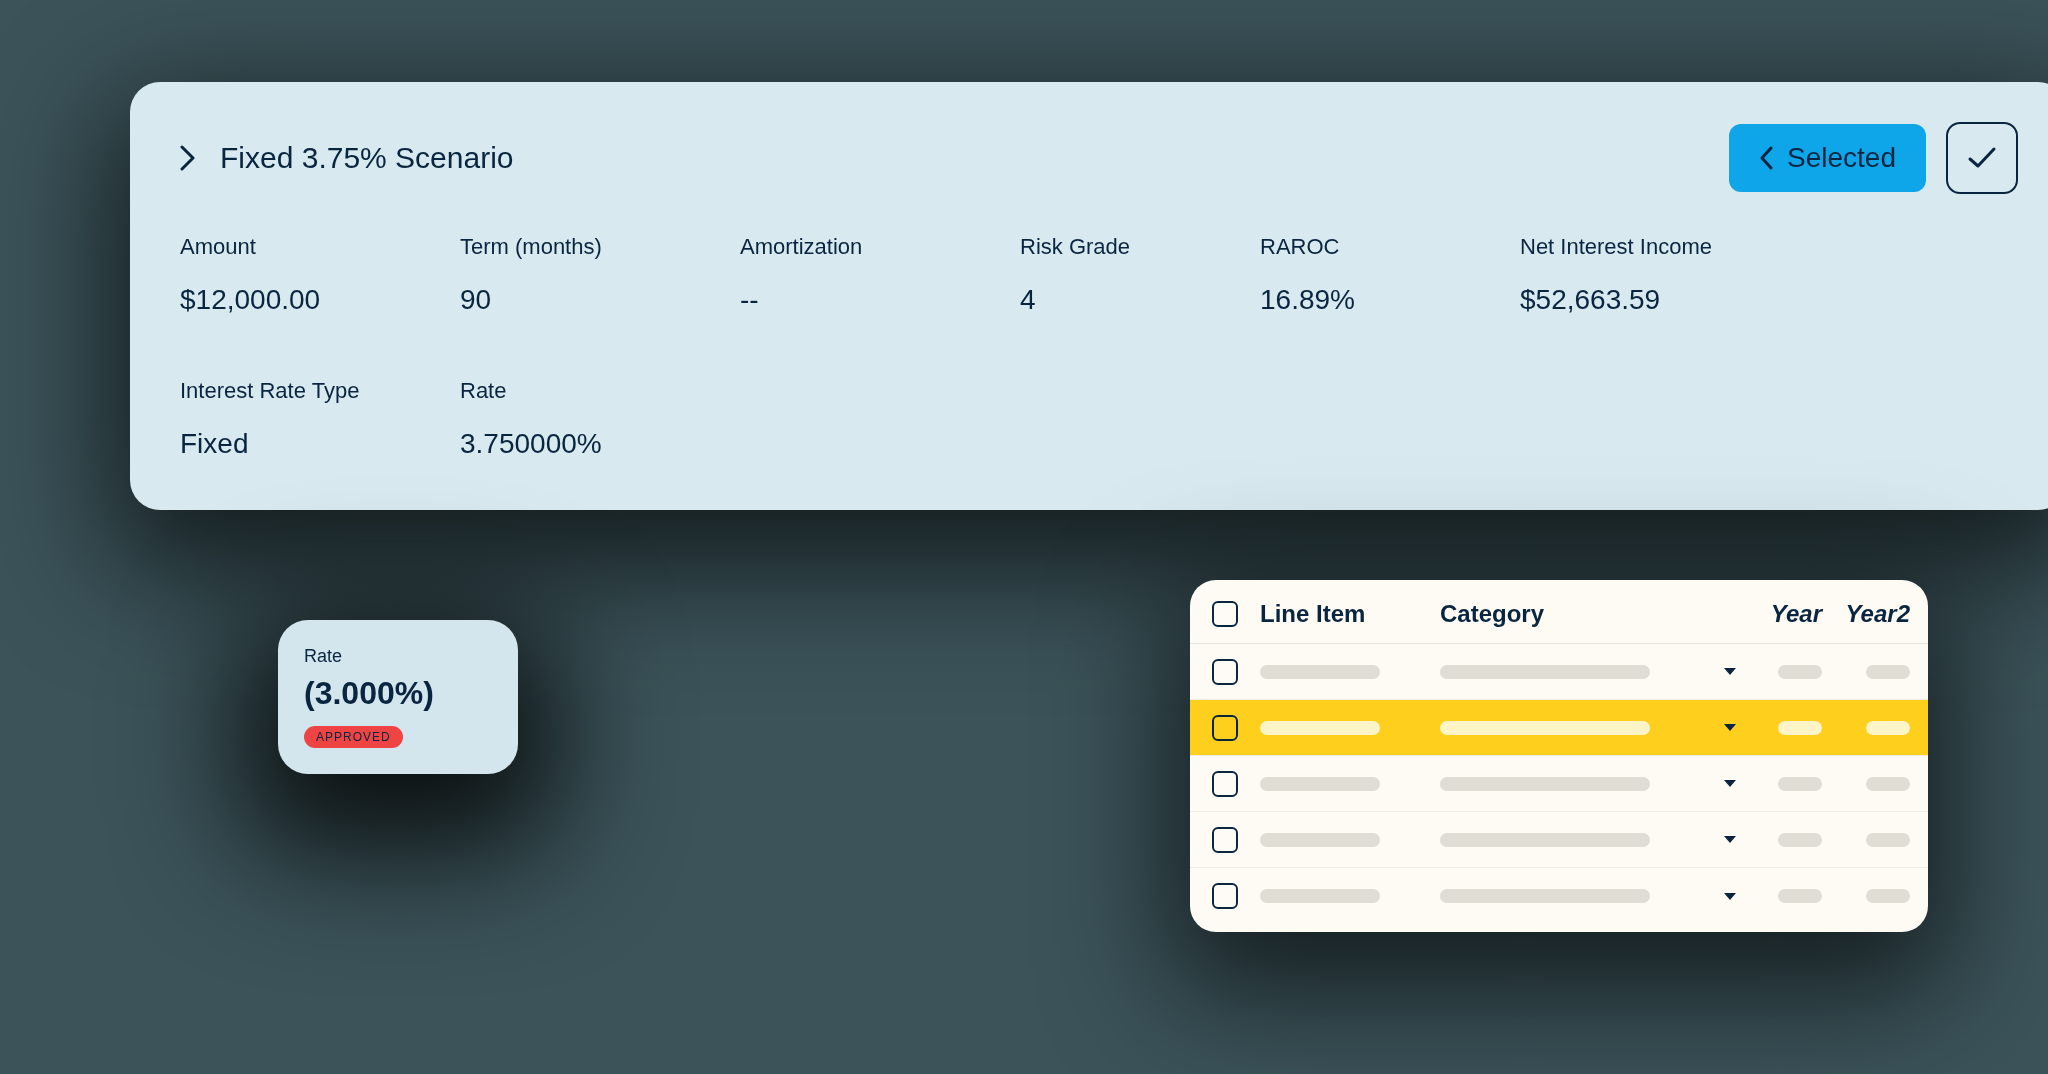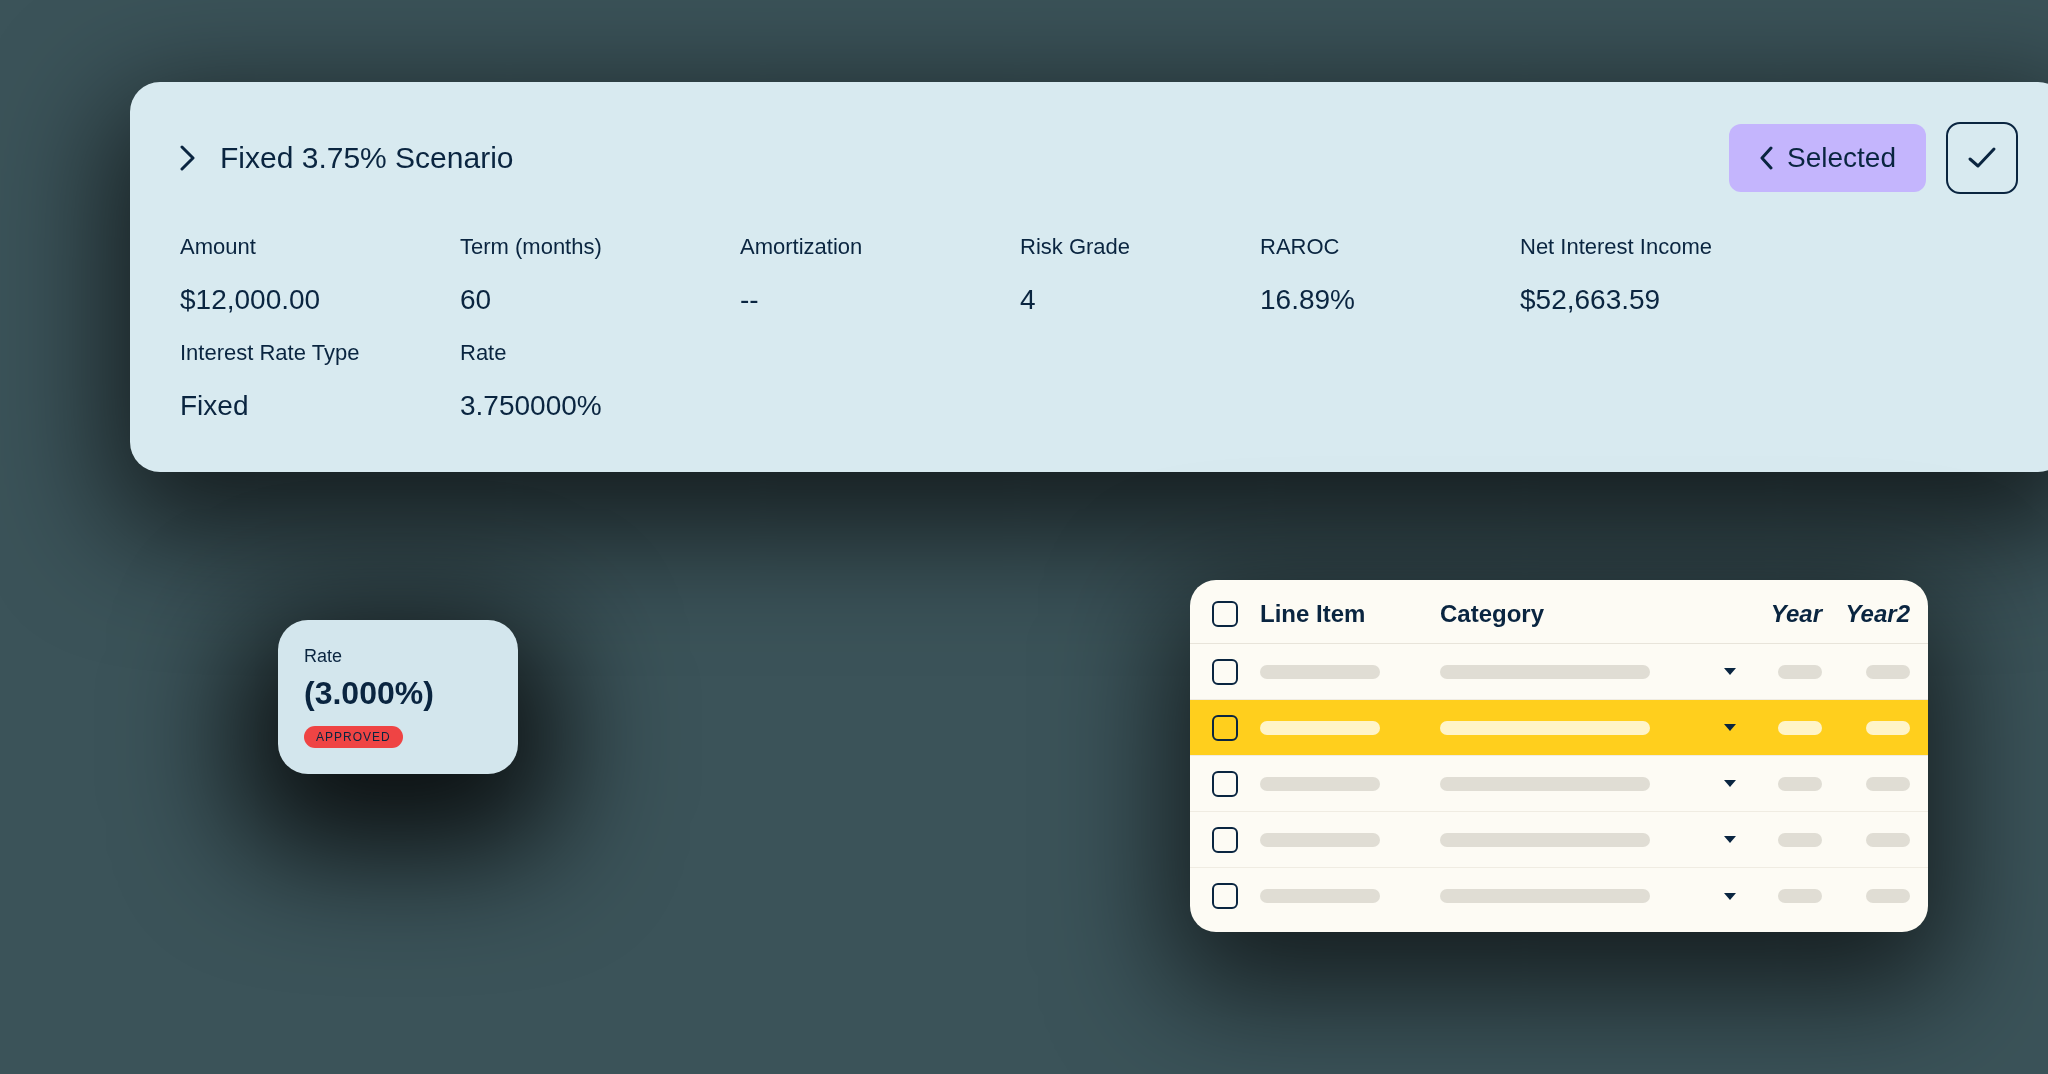"Selected" .selected-btn { background: #c4b5fd -> #0ea5e9 }
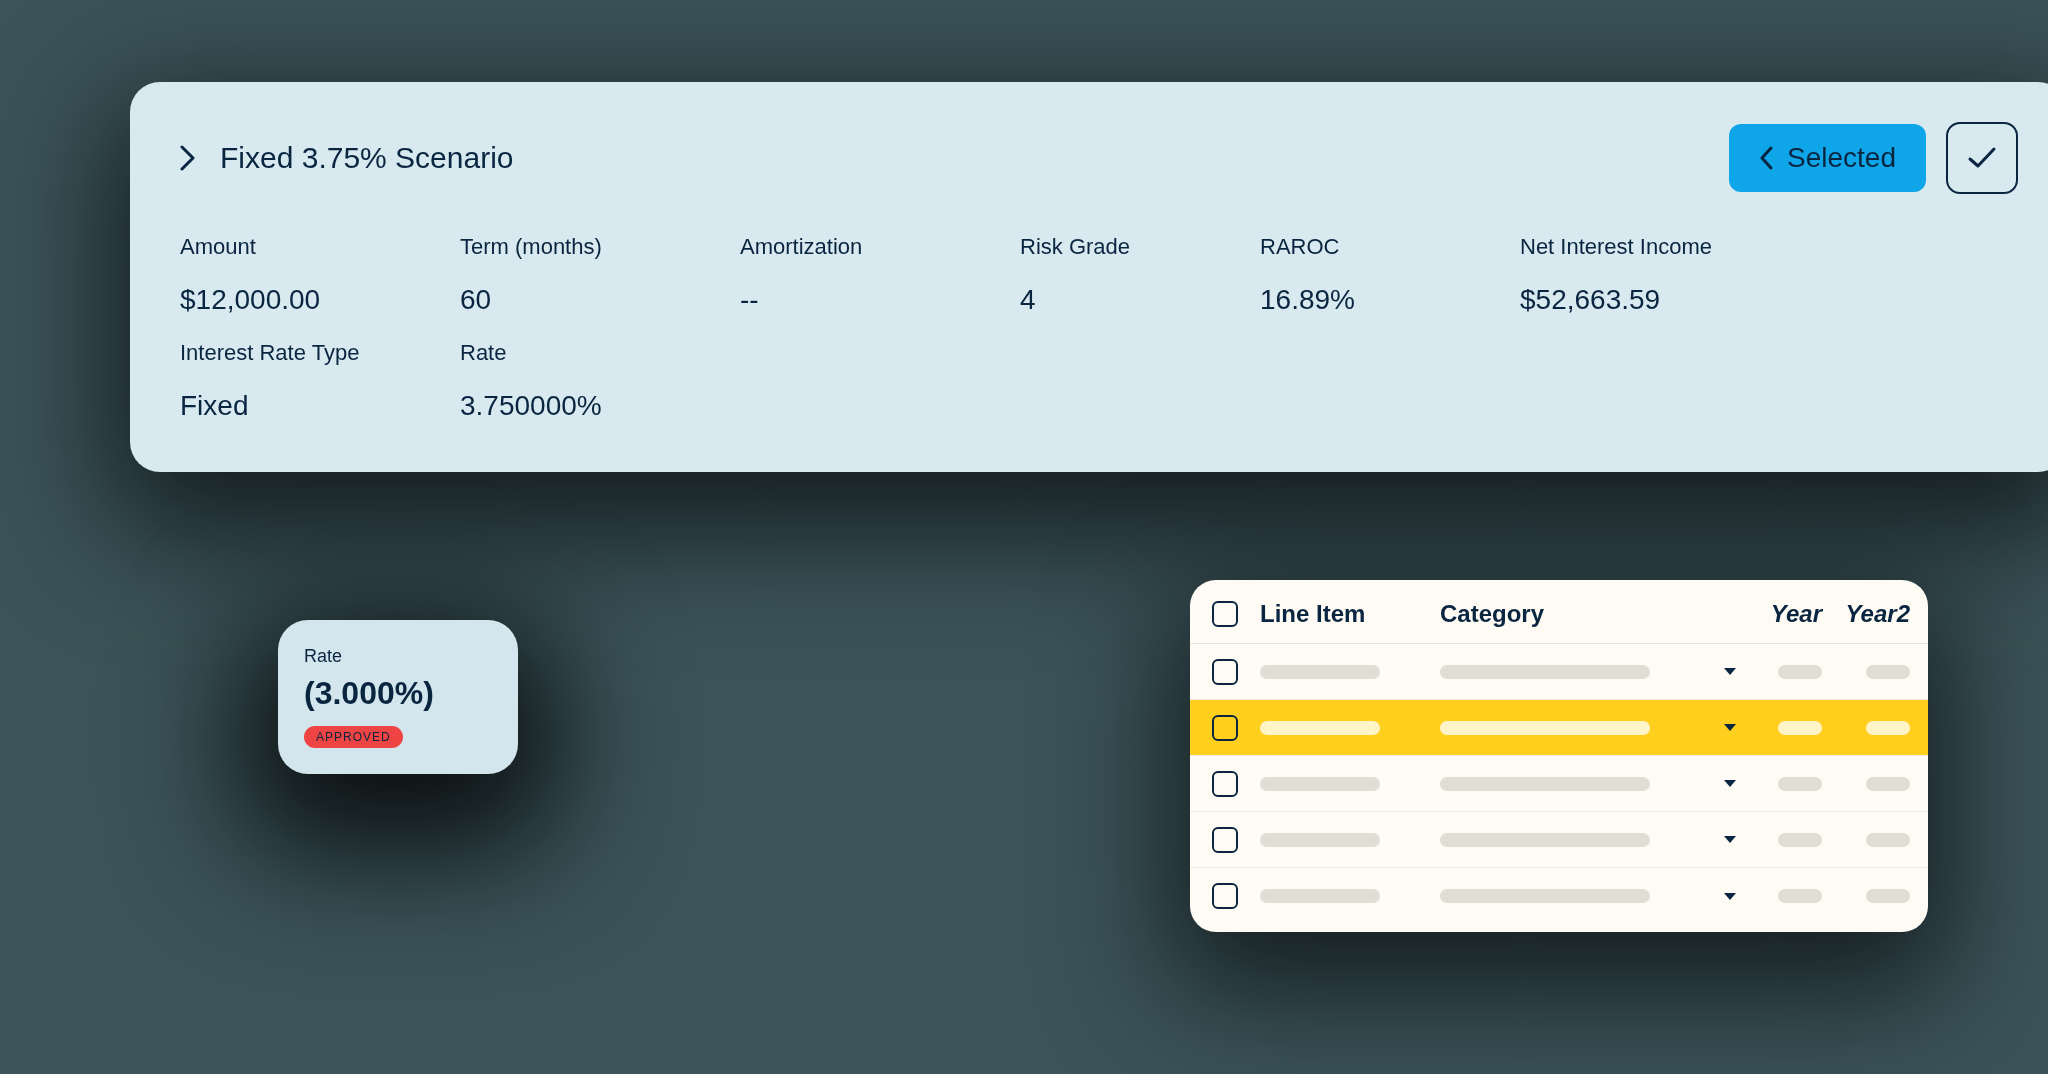"Amount" .metrics-grid { row-gap: 24px -> 62px }
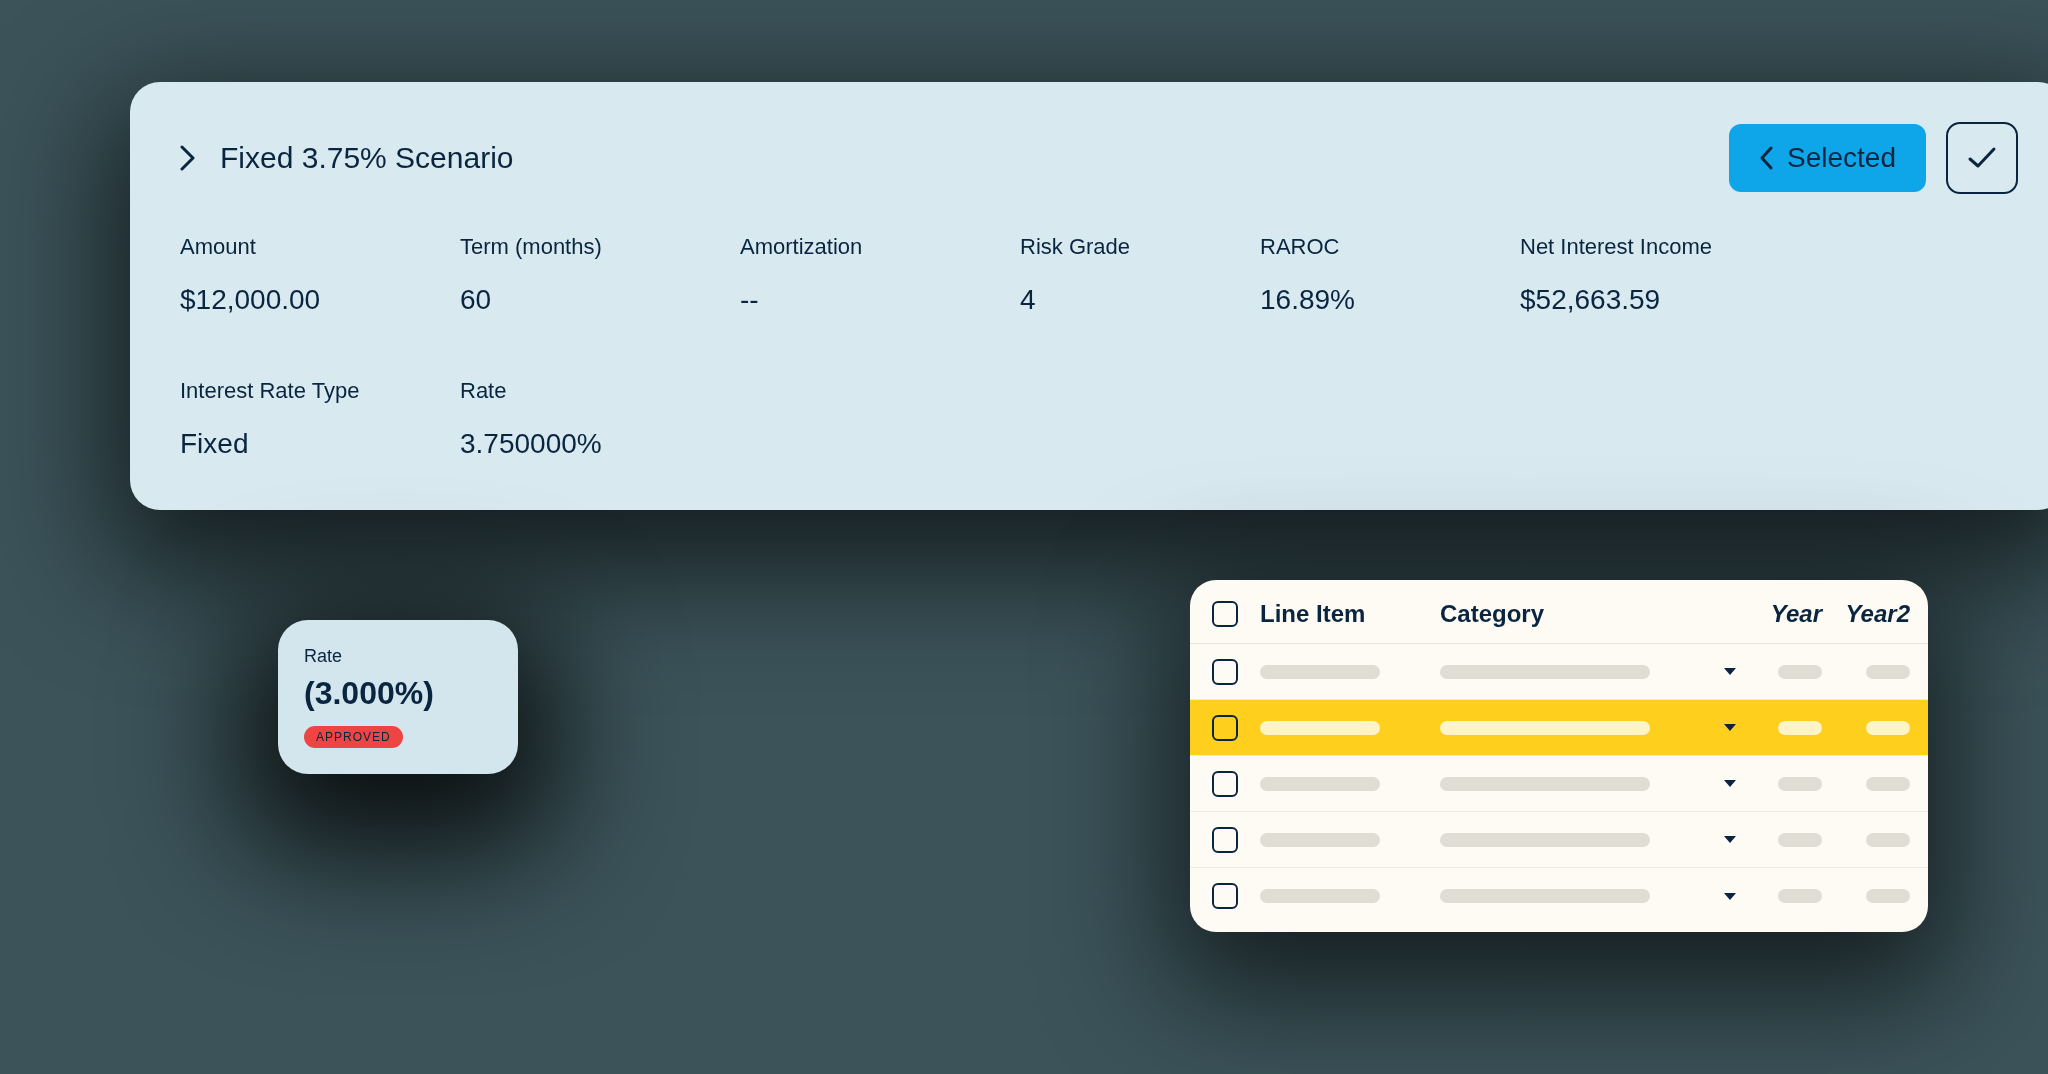"60" div.metric-value { text: 60 -> 90 }
